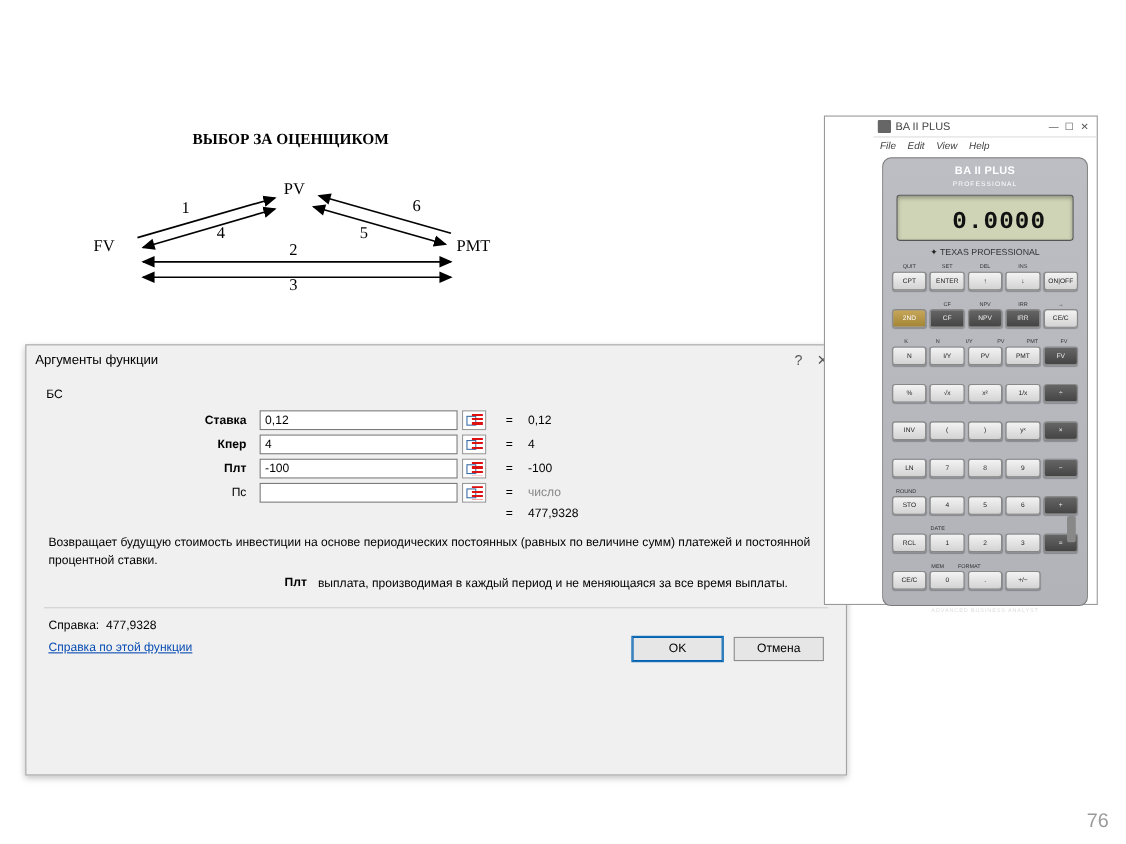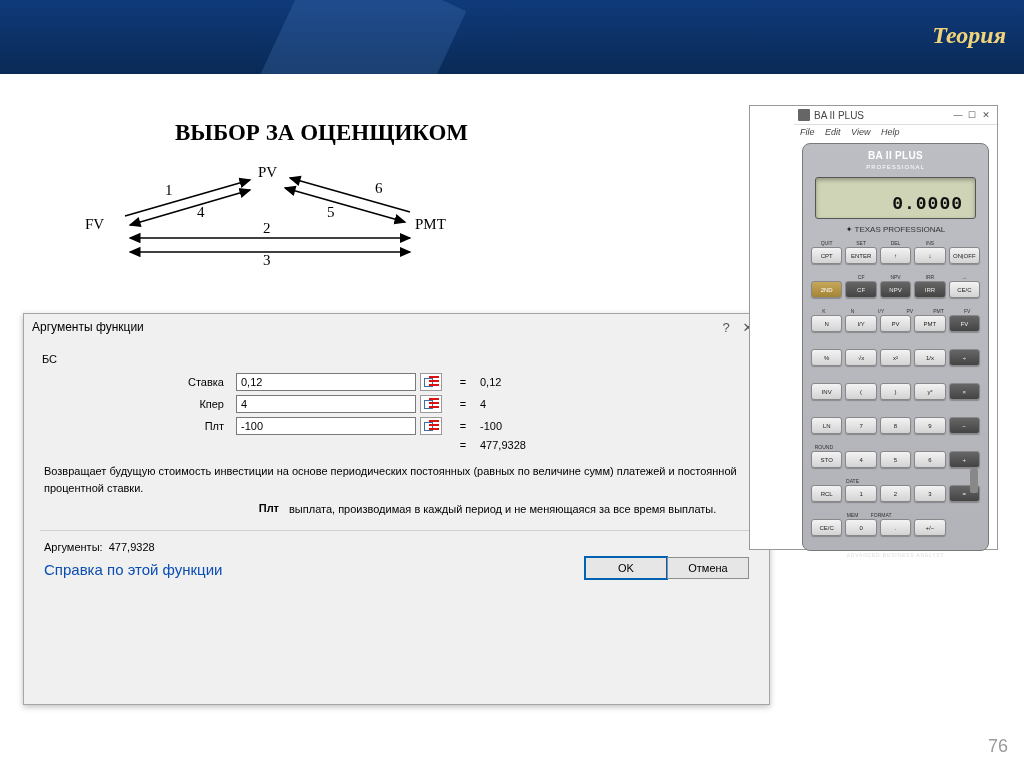"Теория" div.header-bar { html: <div> <div>Теория</div> </div> -> none }
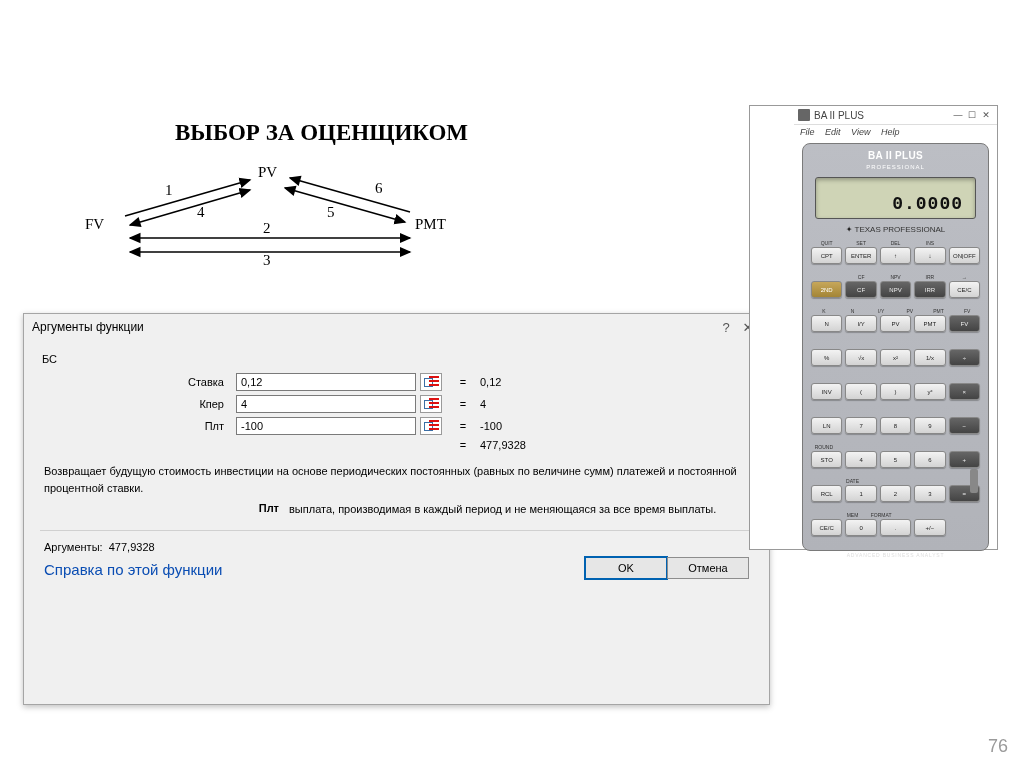"ВЫБОР ЗА ОЦЕНЩИКОМ" .main-title { font-size: 23px -> 14px }
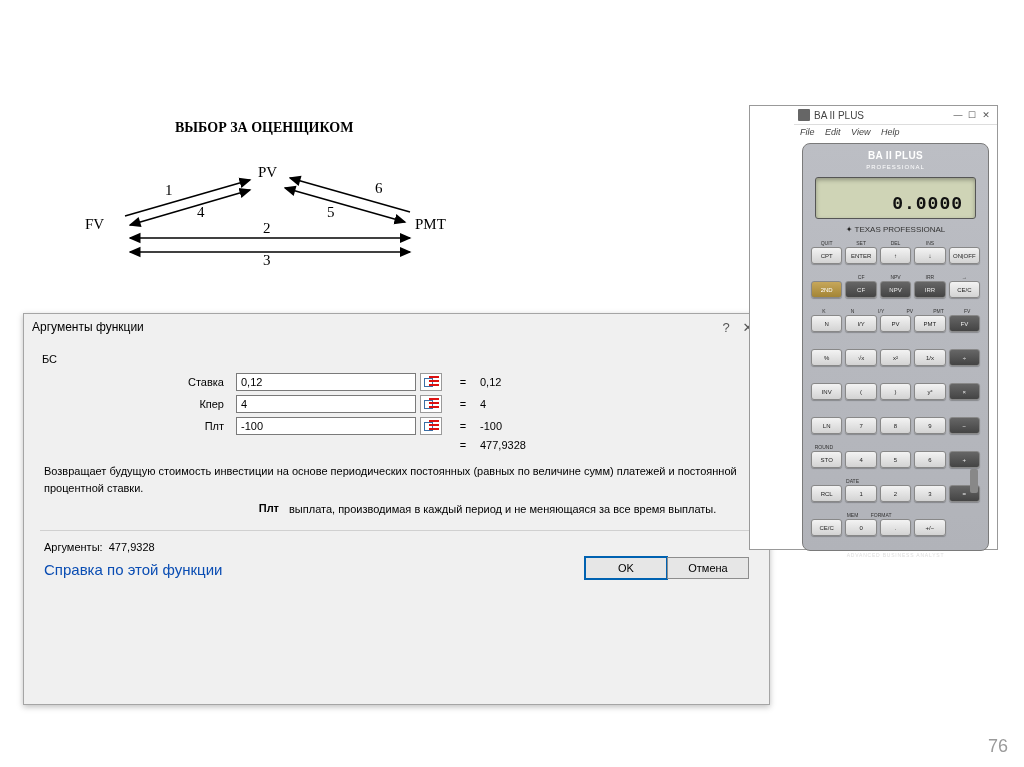"0.0000" .calc .screen .digits { font-size: 18px -> 22px; right: 12px -> 24px }
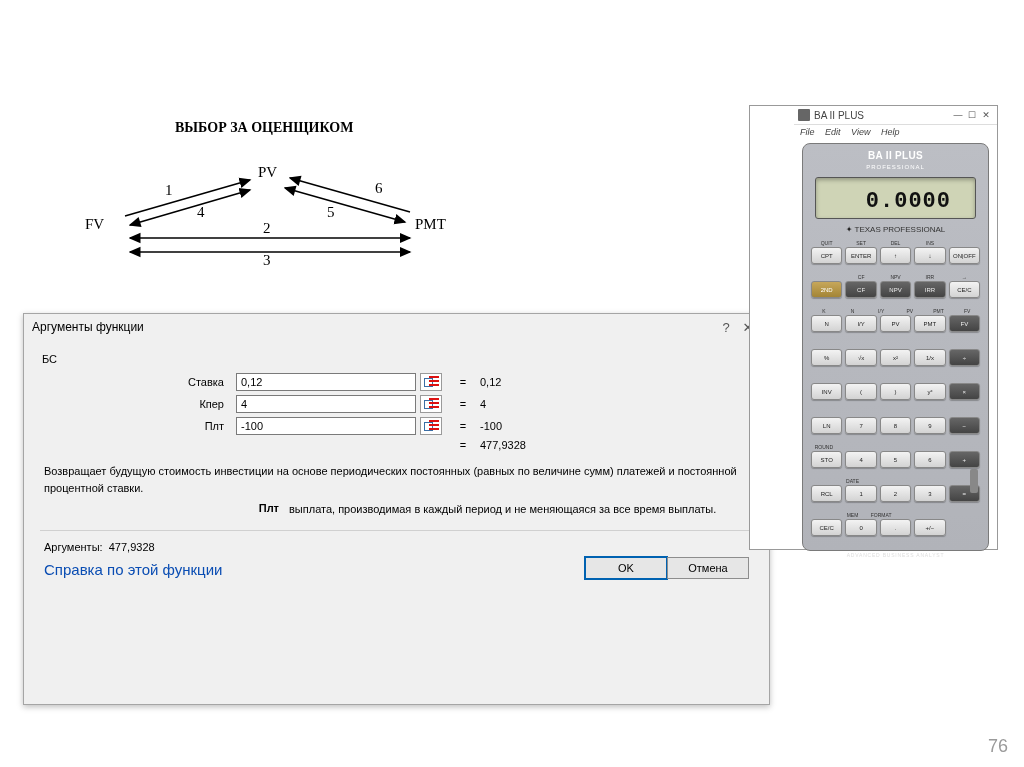"Ставка" .bold { font-weight: normal -> bold }
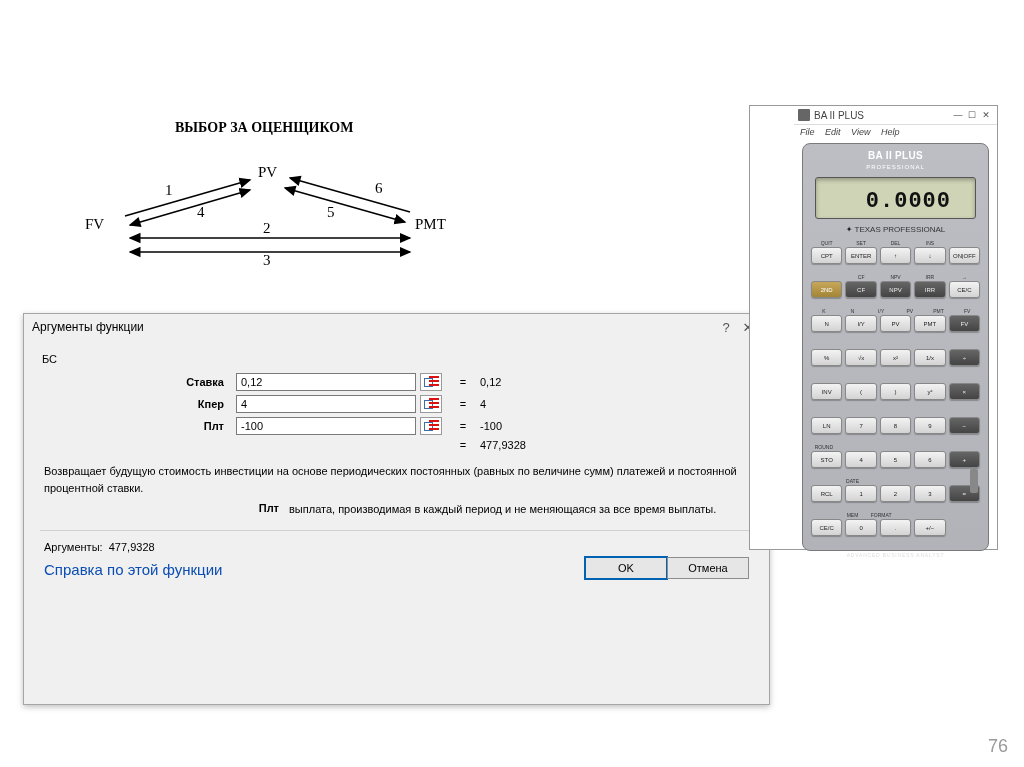"Пс" tr { html: none -> <tr> <td>Пс</td> <td><input><span></span></td> <td>=</td> <td>число</td> </tr> }
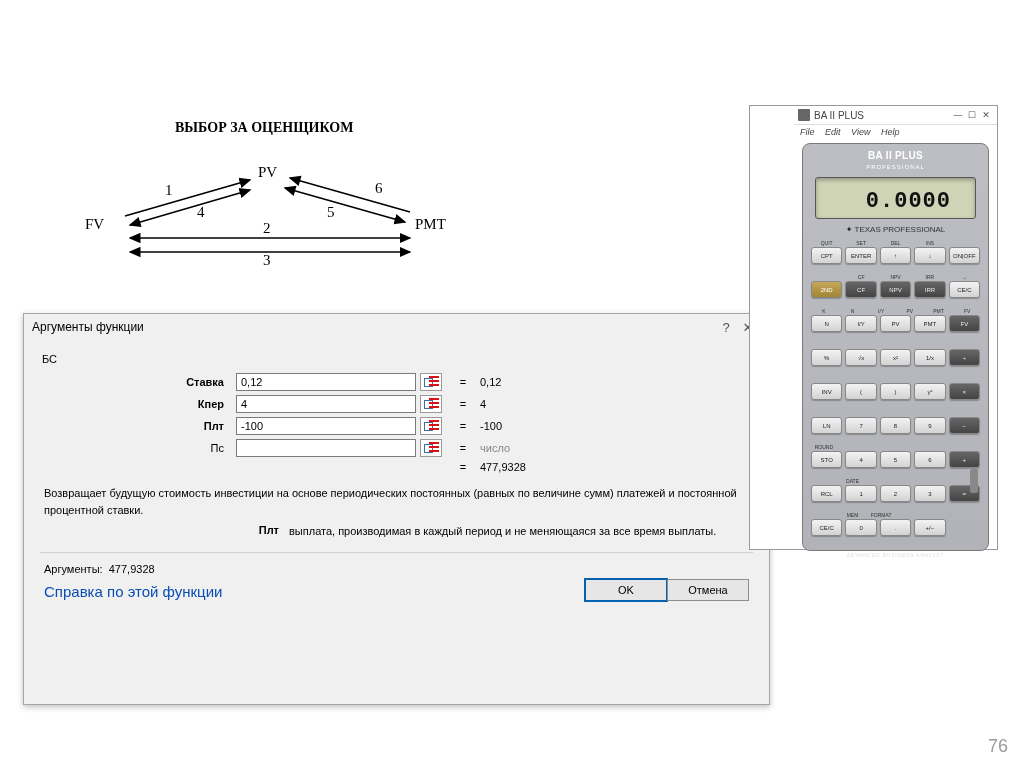"Аргументы:" span { text: Аргументы -> Справка }
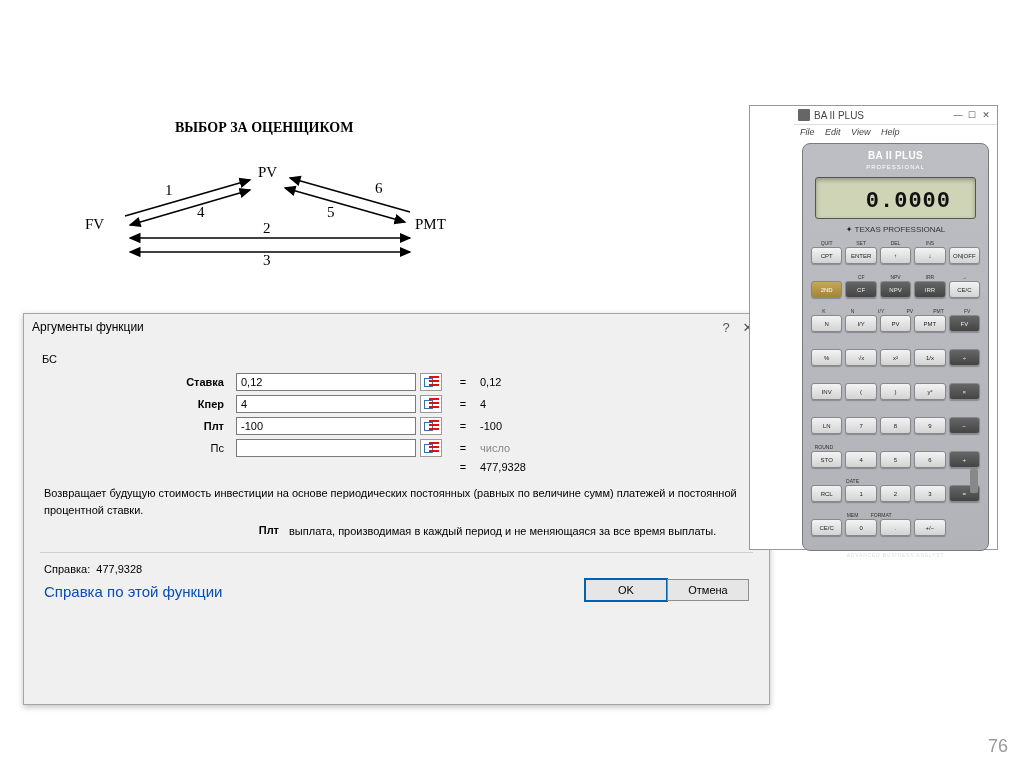"Справка по этой функции" .helplink { font-size: 15px -> 11px; text-decoration: none -> underline }
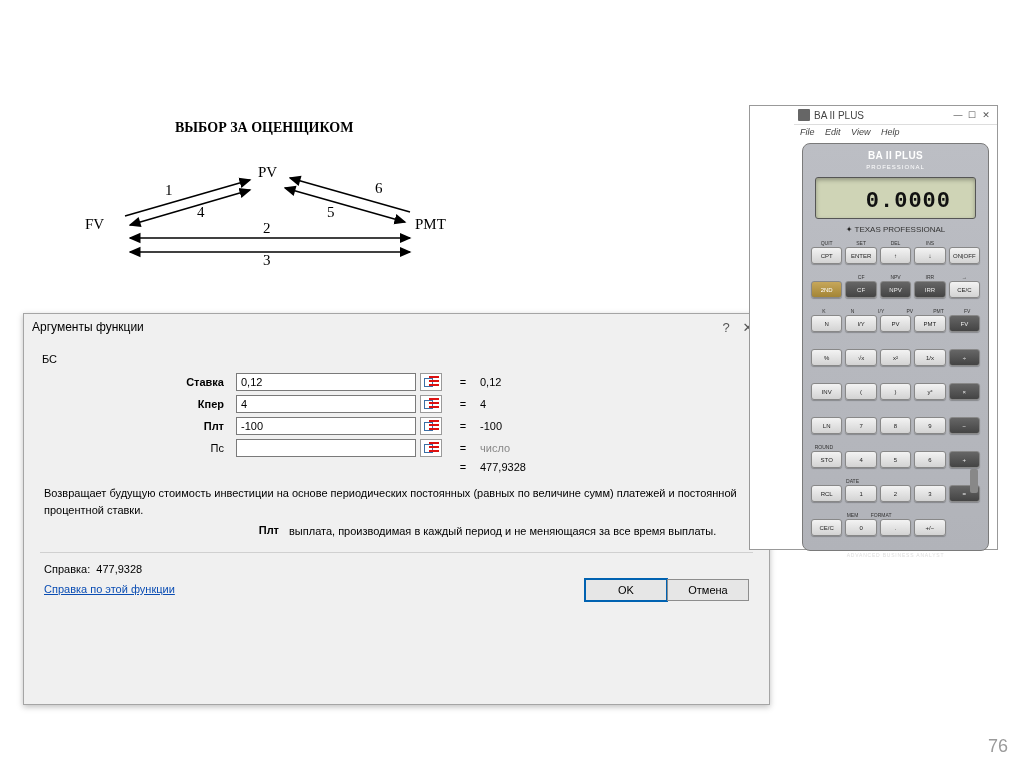"OK" .dlg-foot .btns { gap: none -> 10px }
